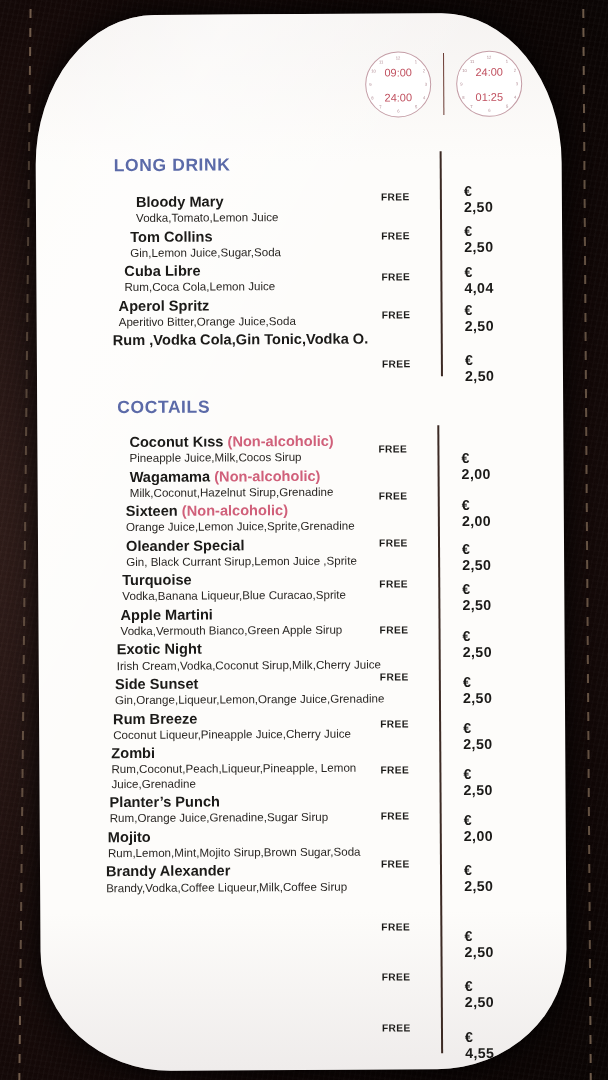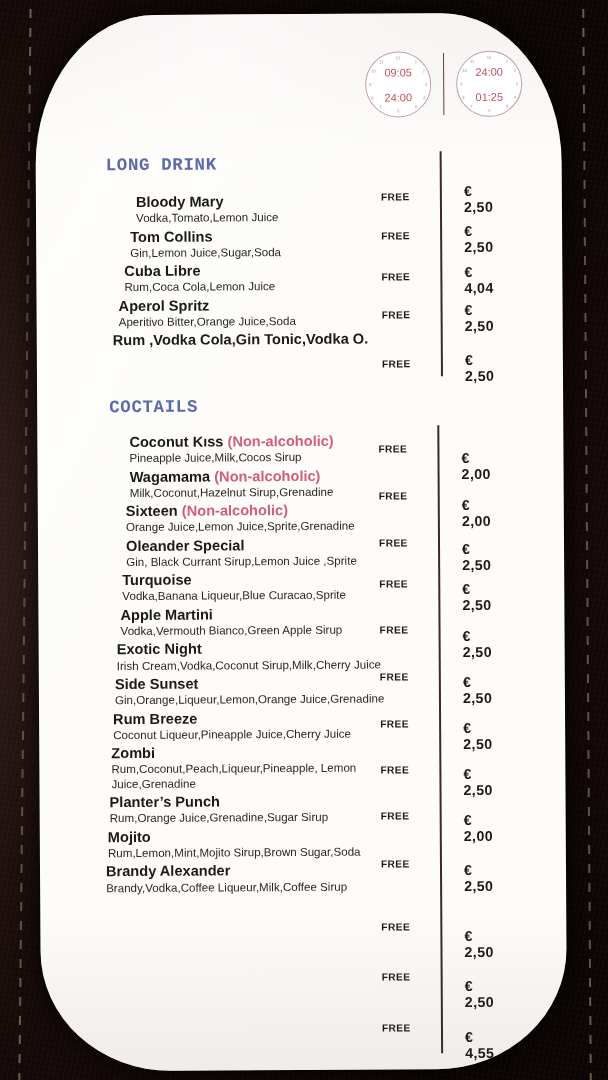"09:05" span.clock-time { text: 09:05 -> 09:00 }
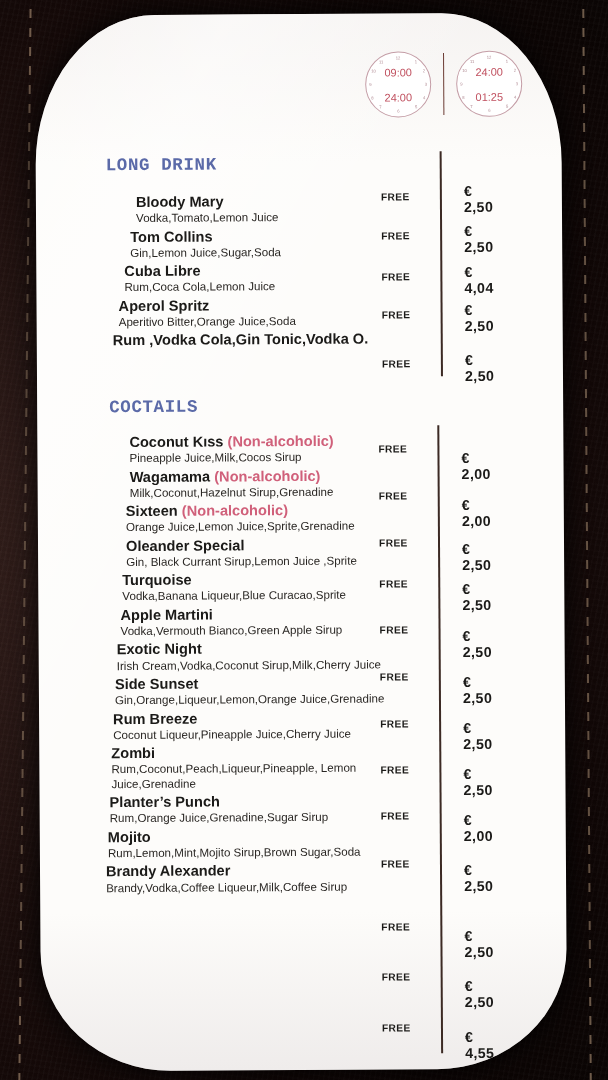"LONG DRINK" .section-title { font-family: Liberation Mono, monospace -> Liberation Sans, sans-serif; margin-left: none -> 8px }
